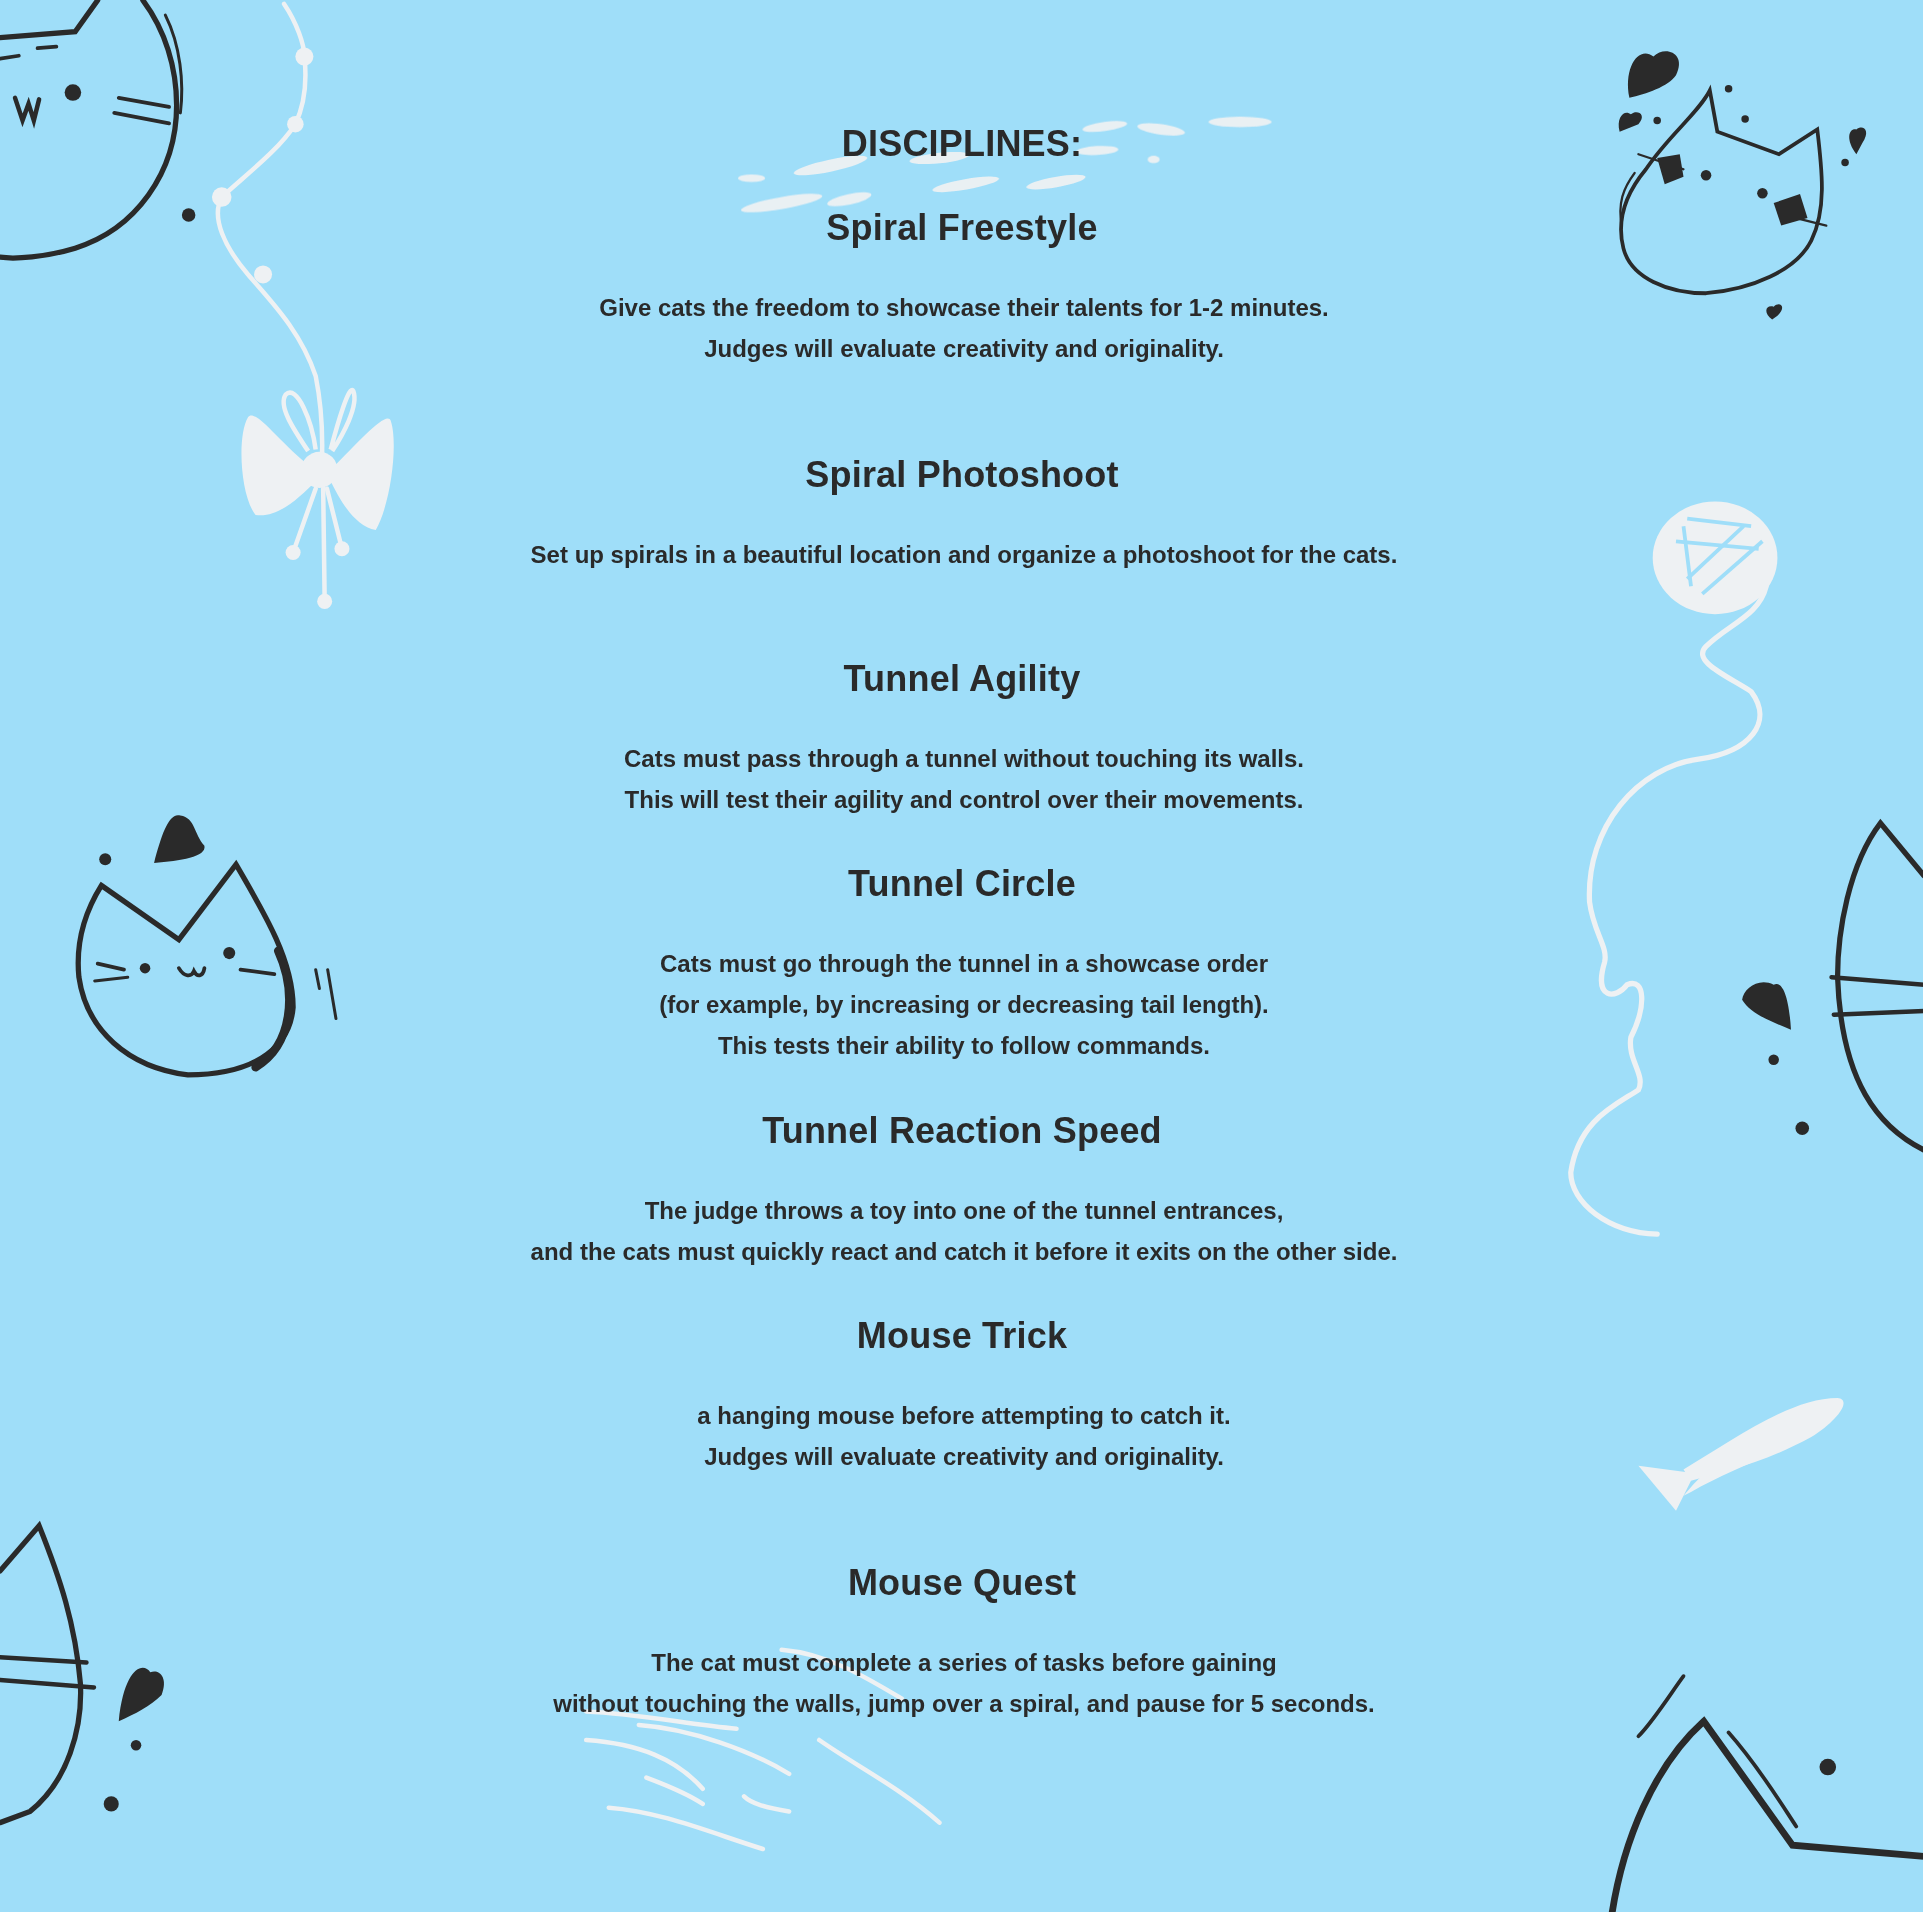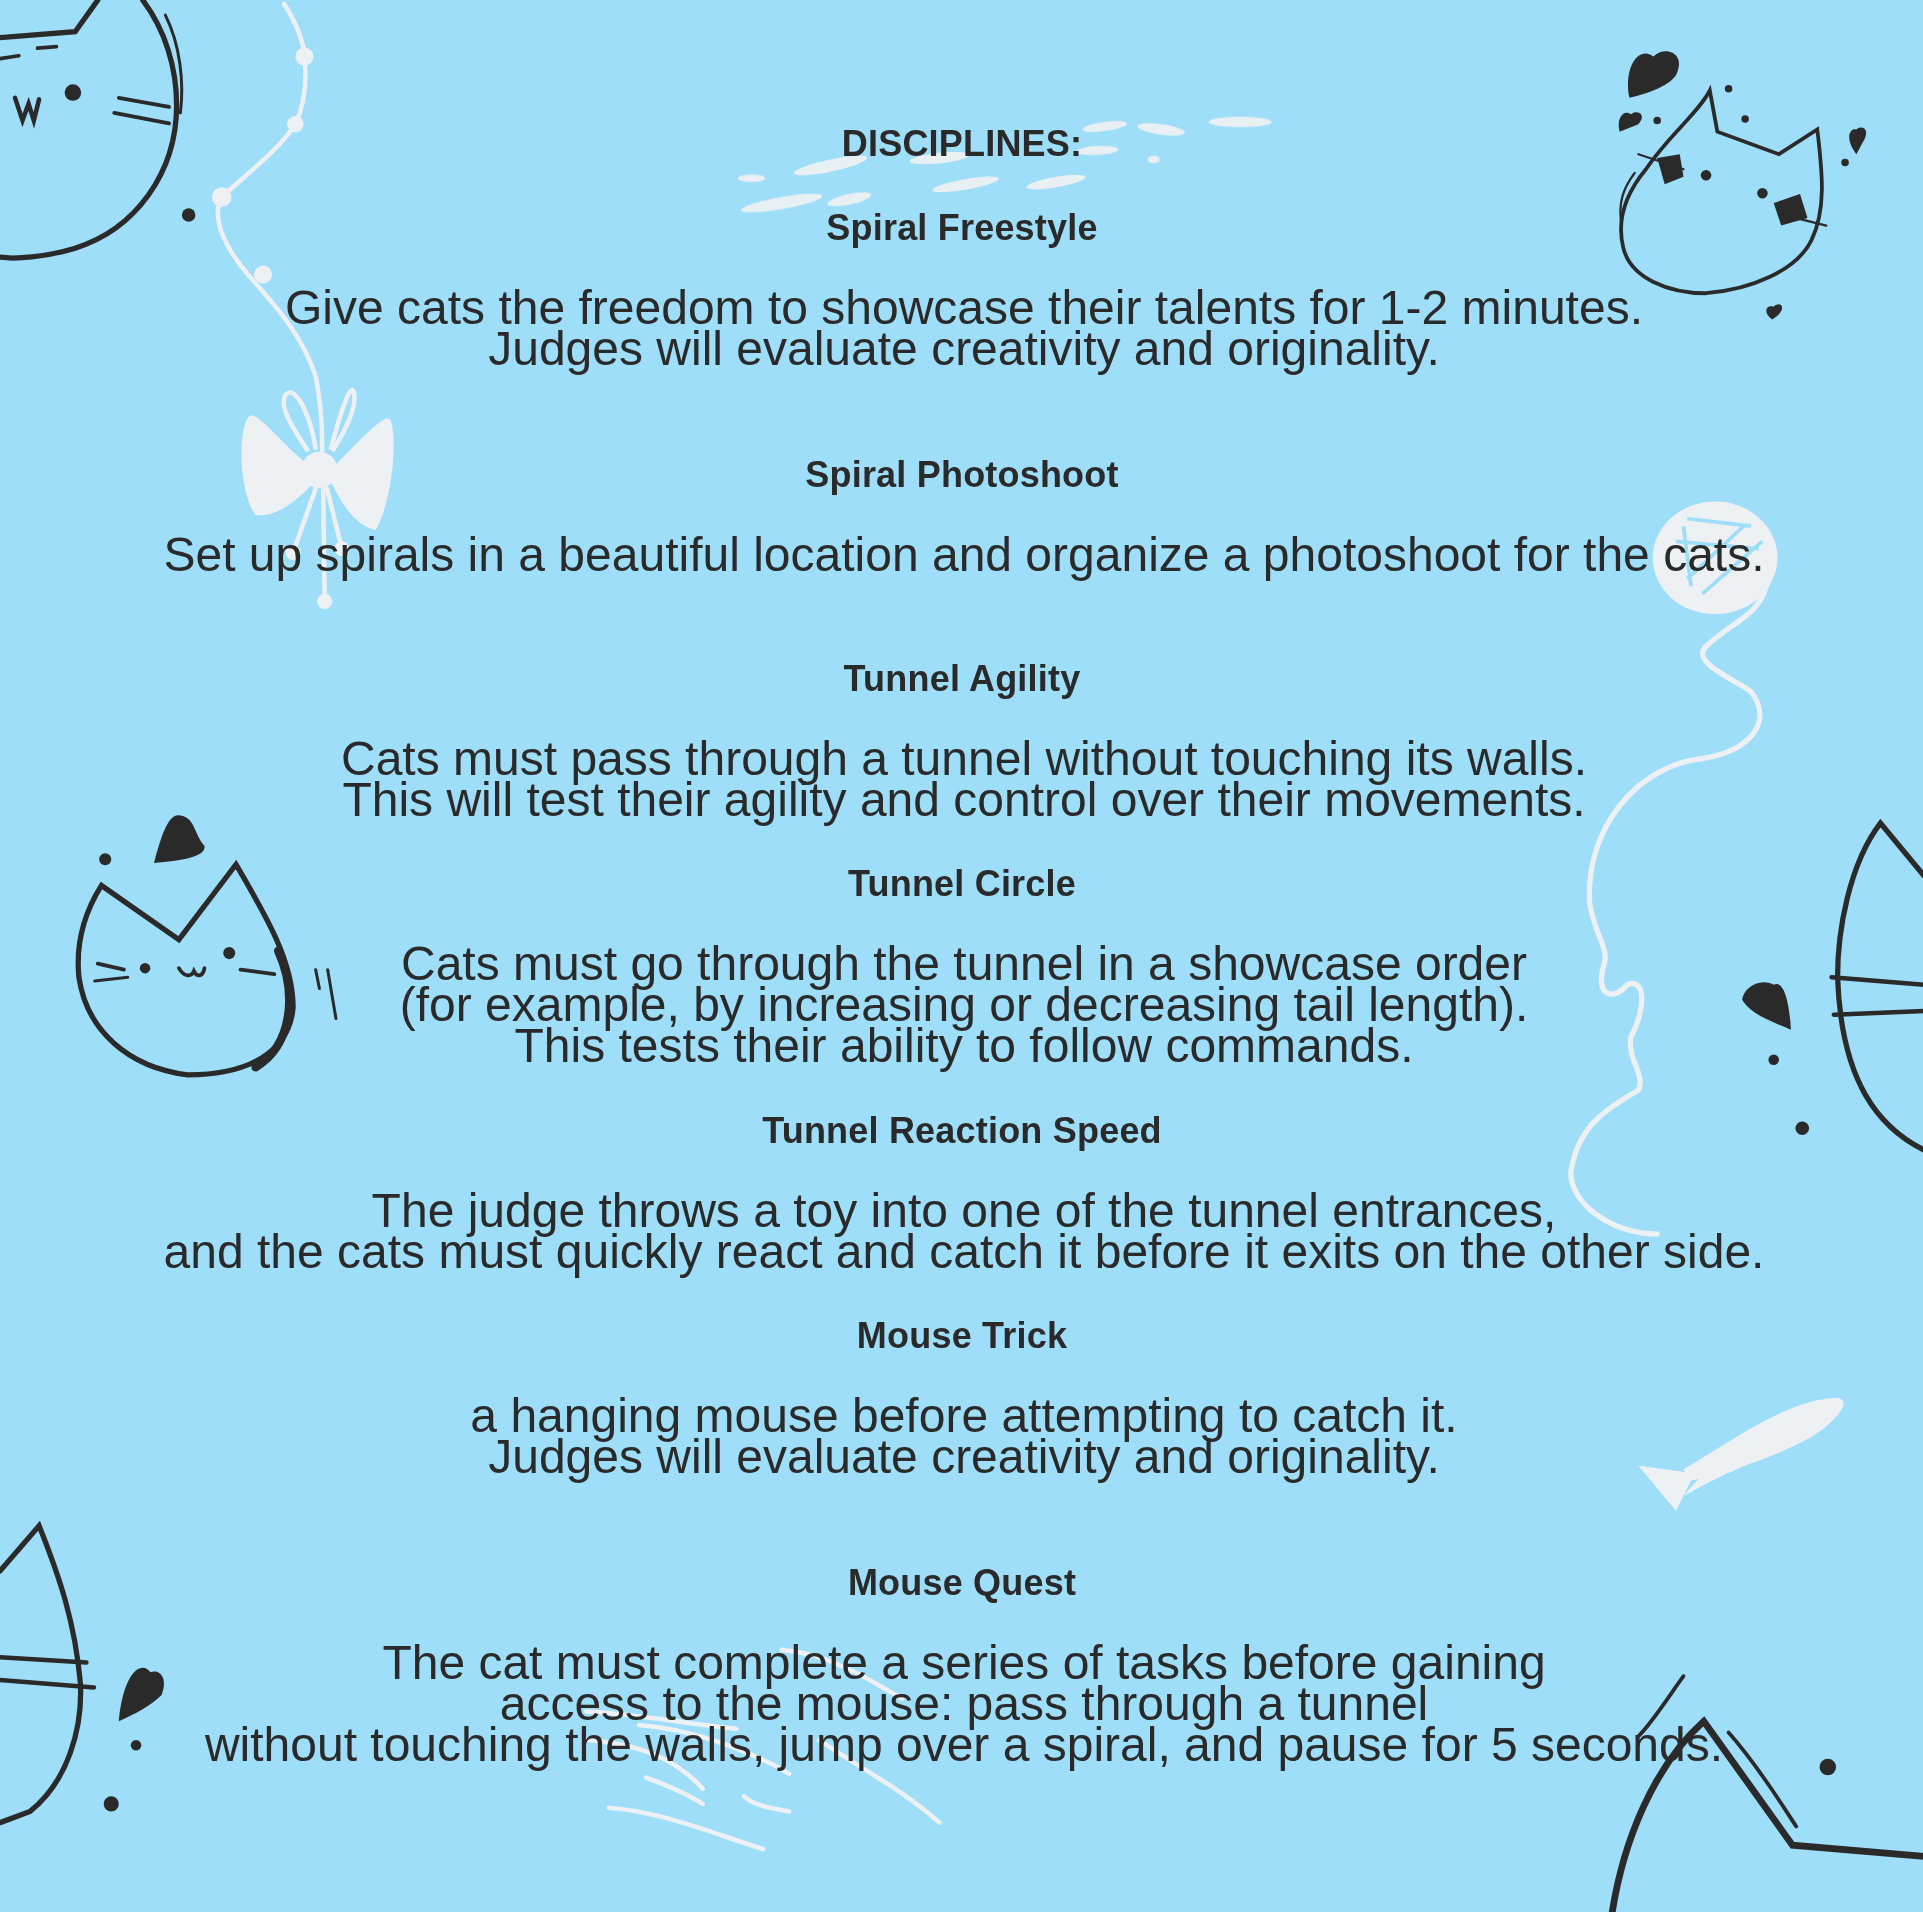"Give cats the freedom to" .desc { font-size: 48px -> 24px; font-weight: none -> bold }
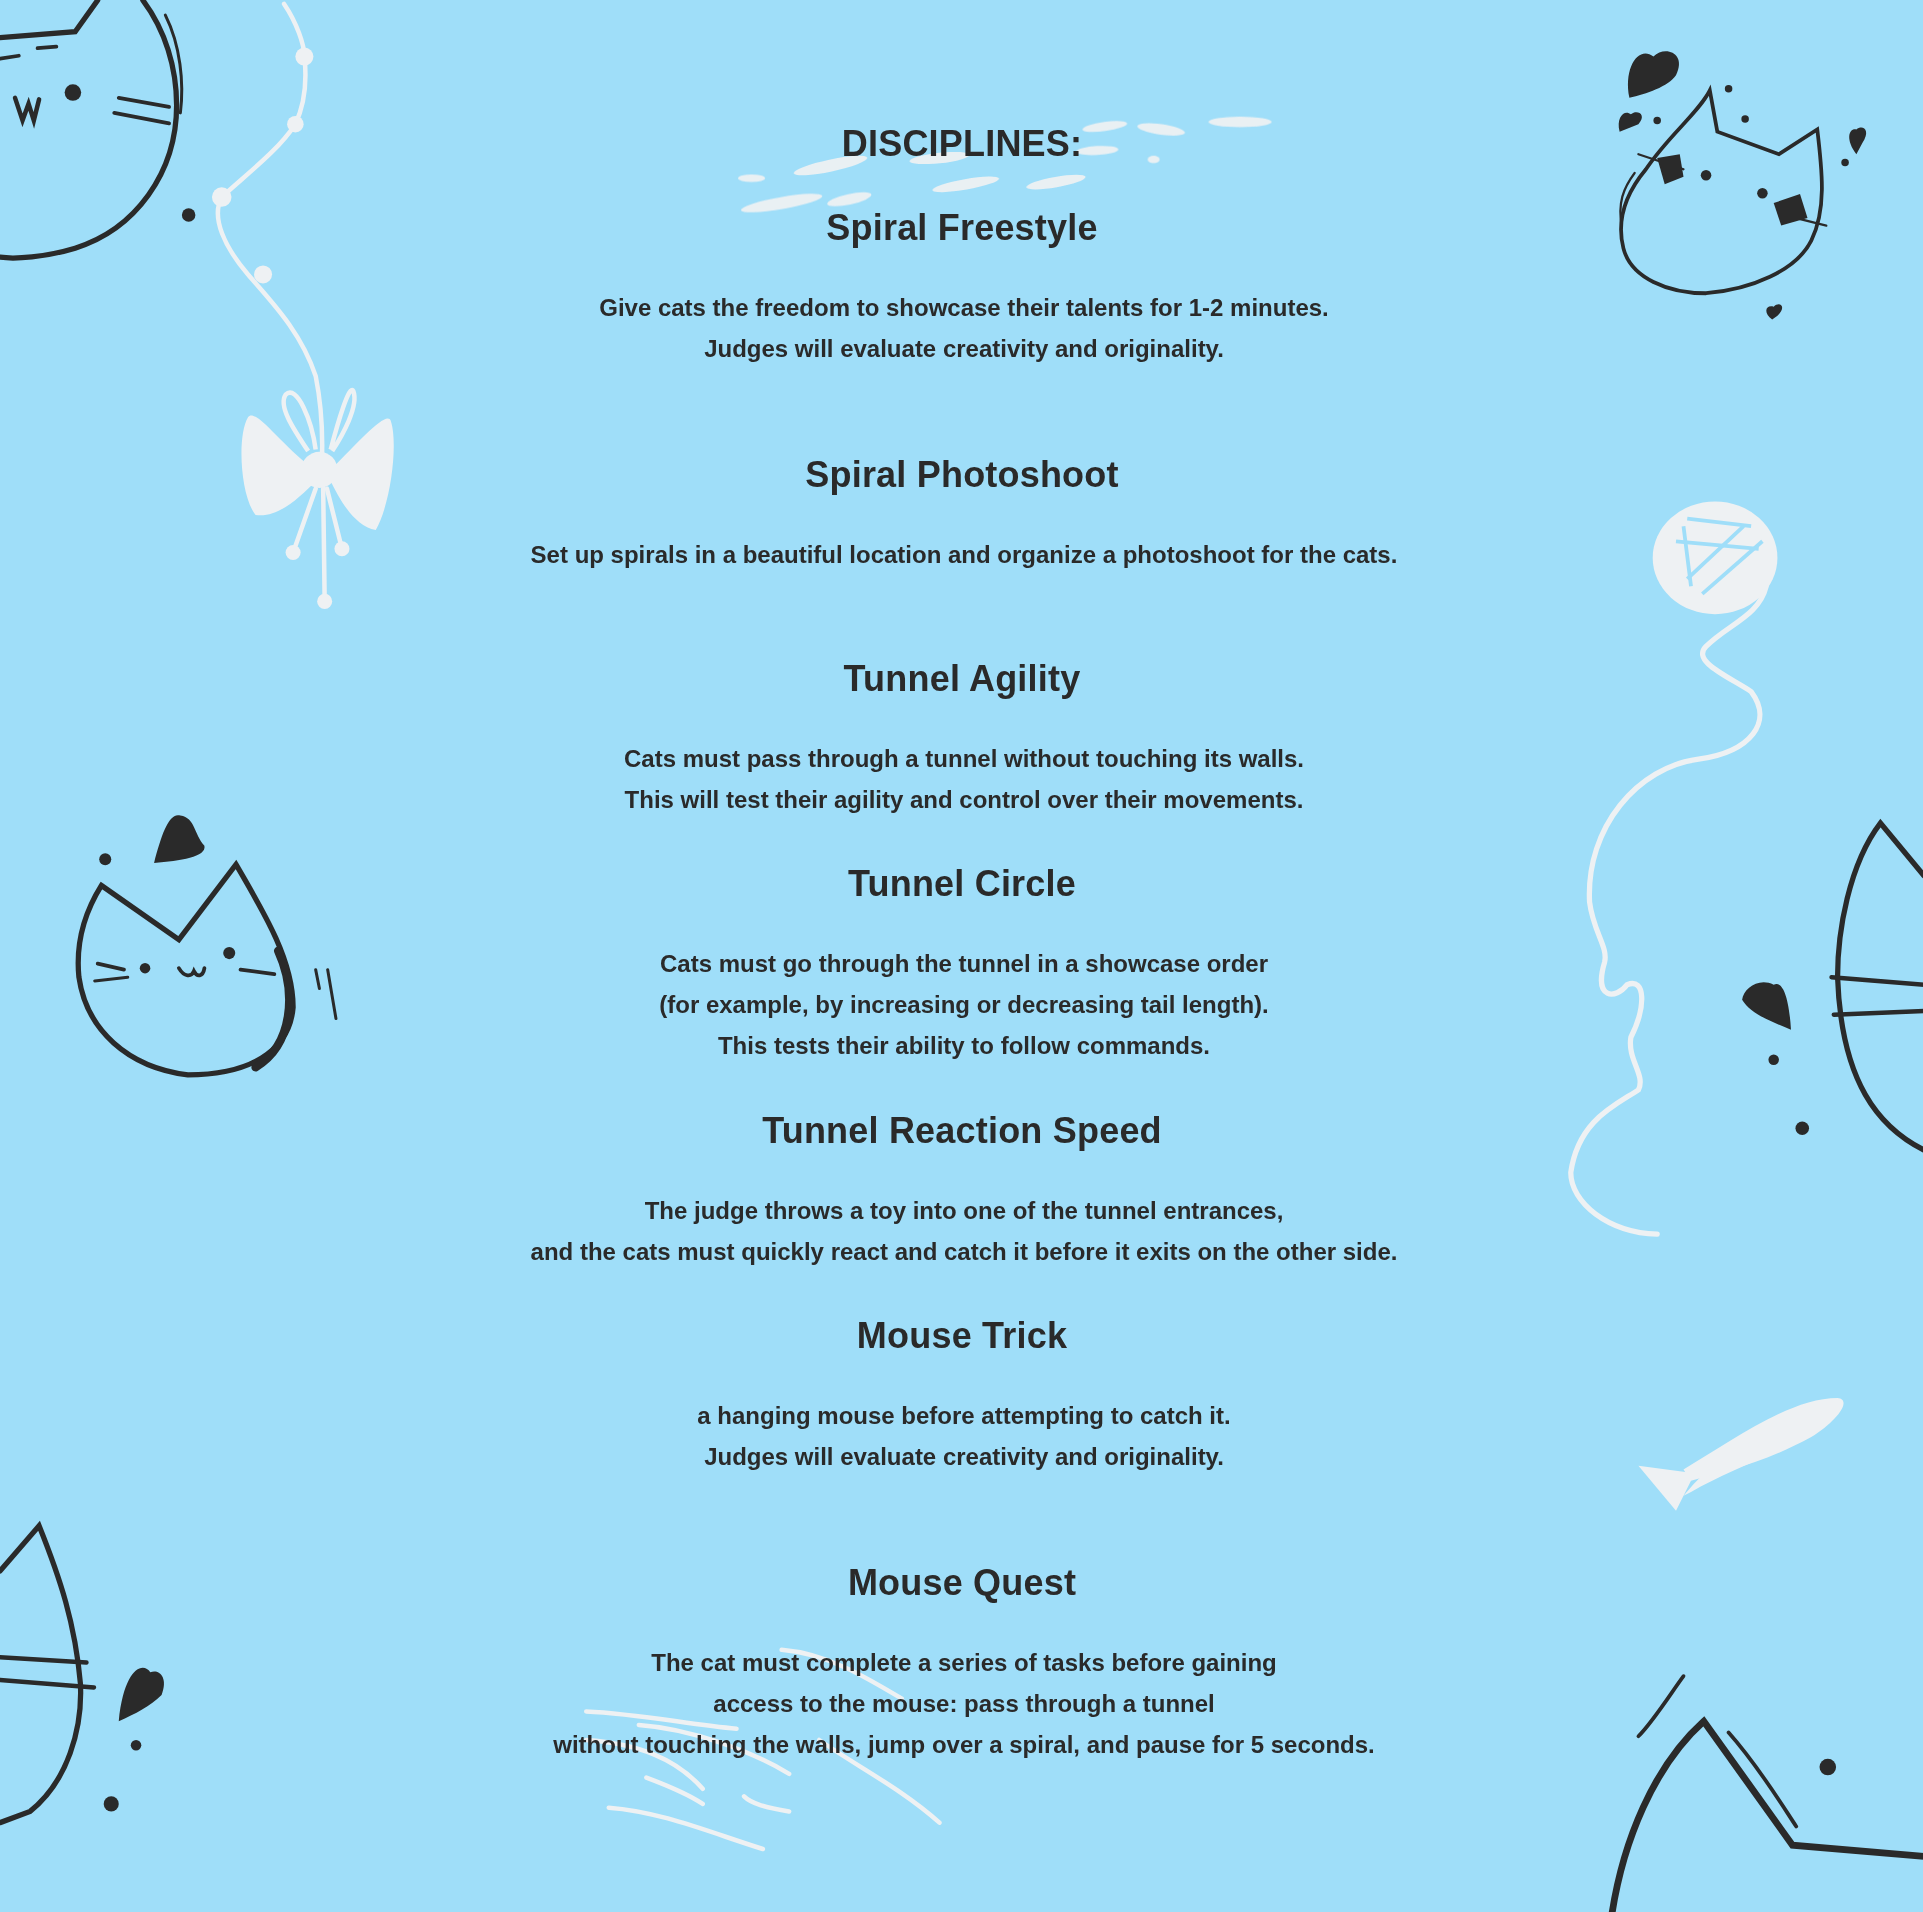"access to the mouse: pass" span { html: <span>access to the mouse: pass through a tunnel</span> -> none }
